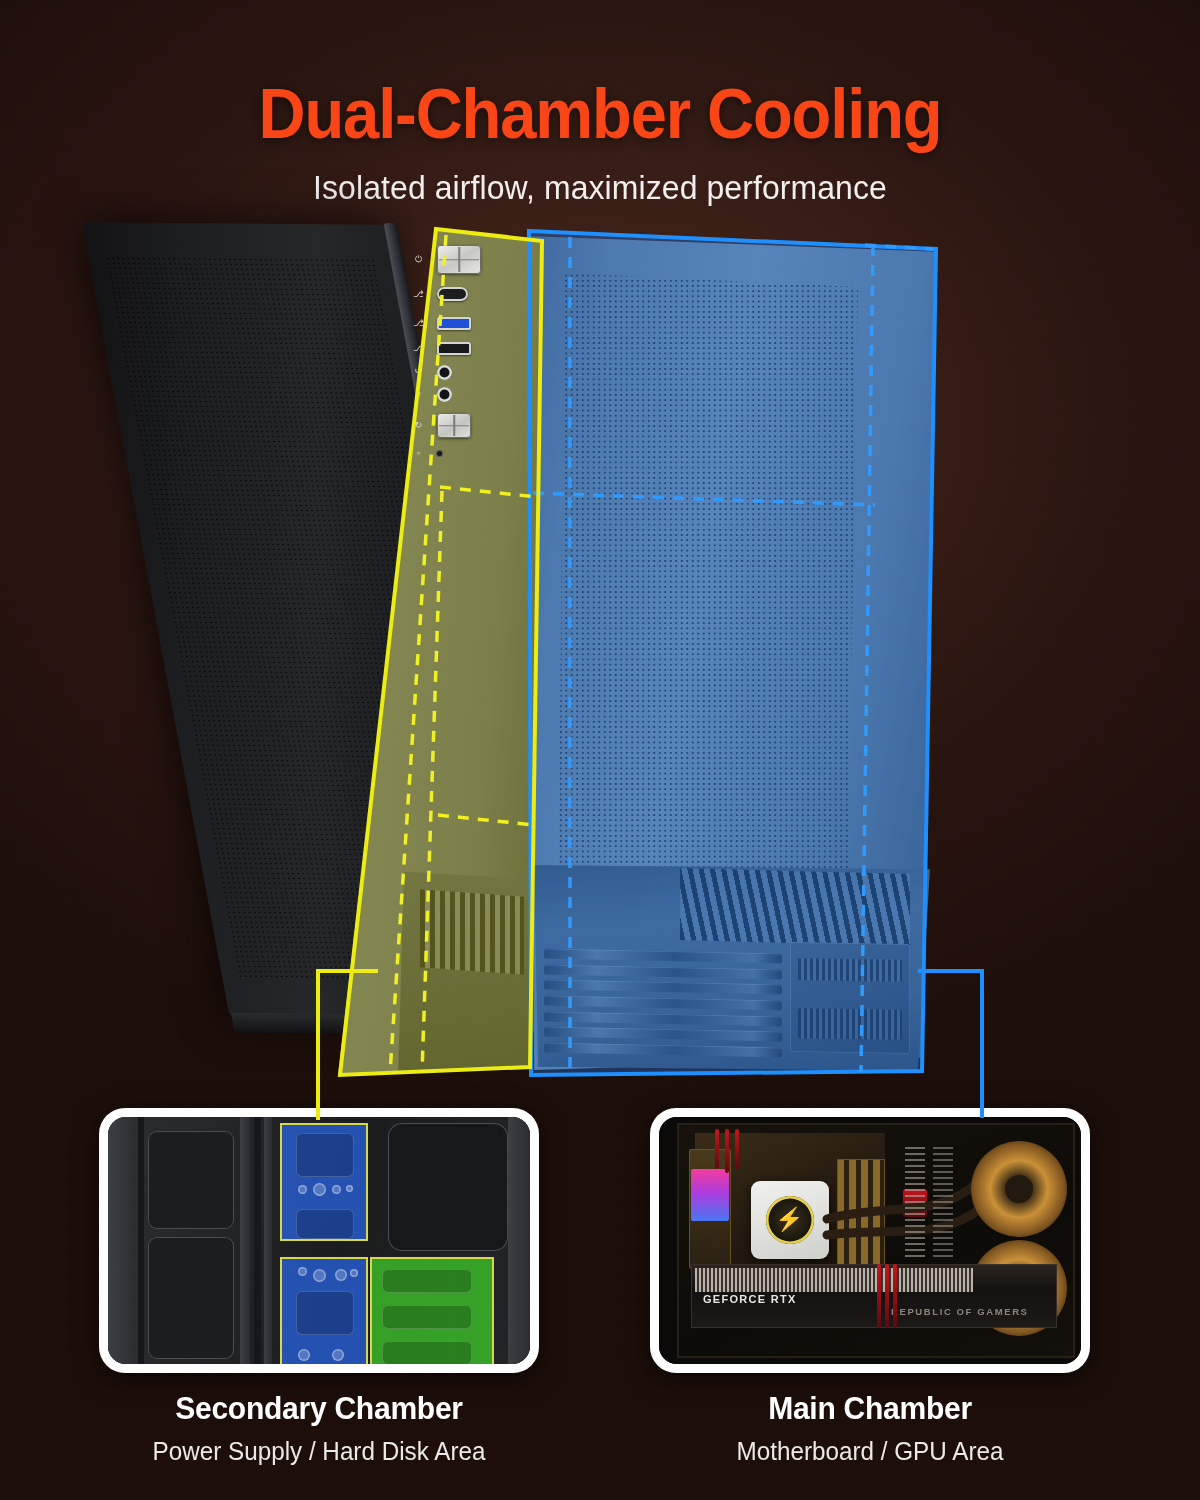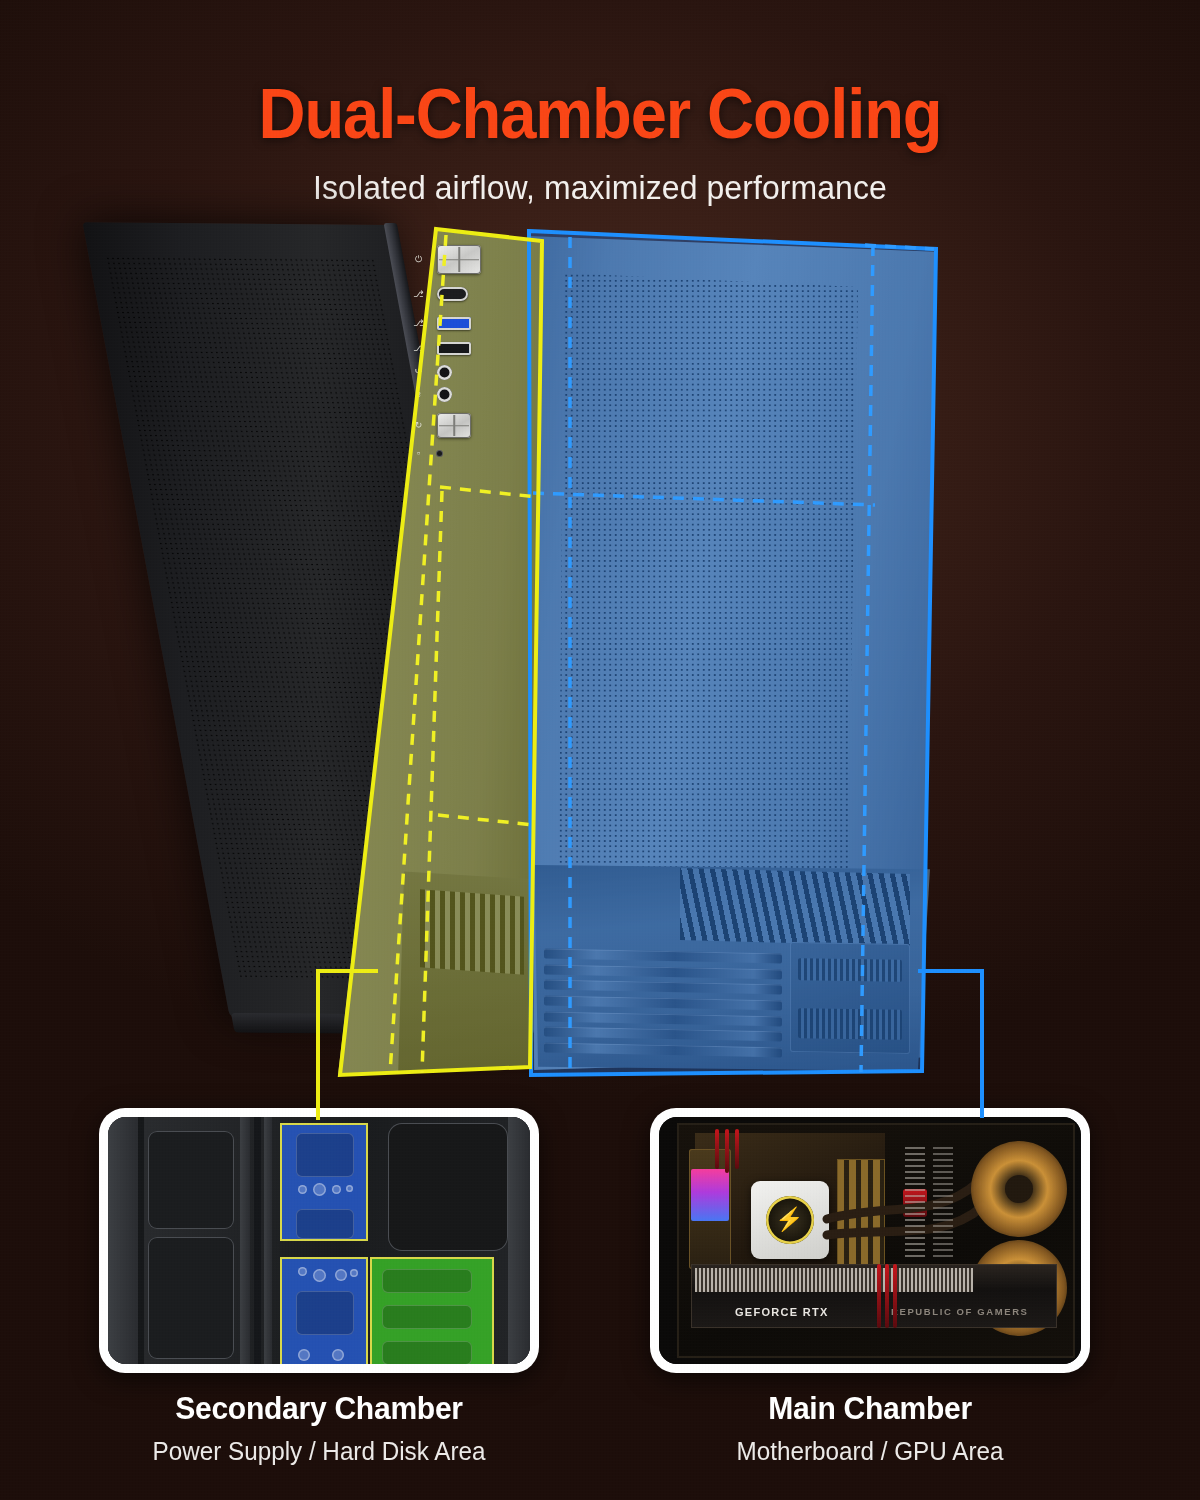"GEFORCE RTX" .gpu-txt { bottom: 10px -> 23px; margin-left: 32px -> none }
